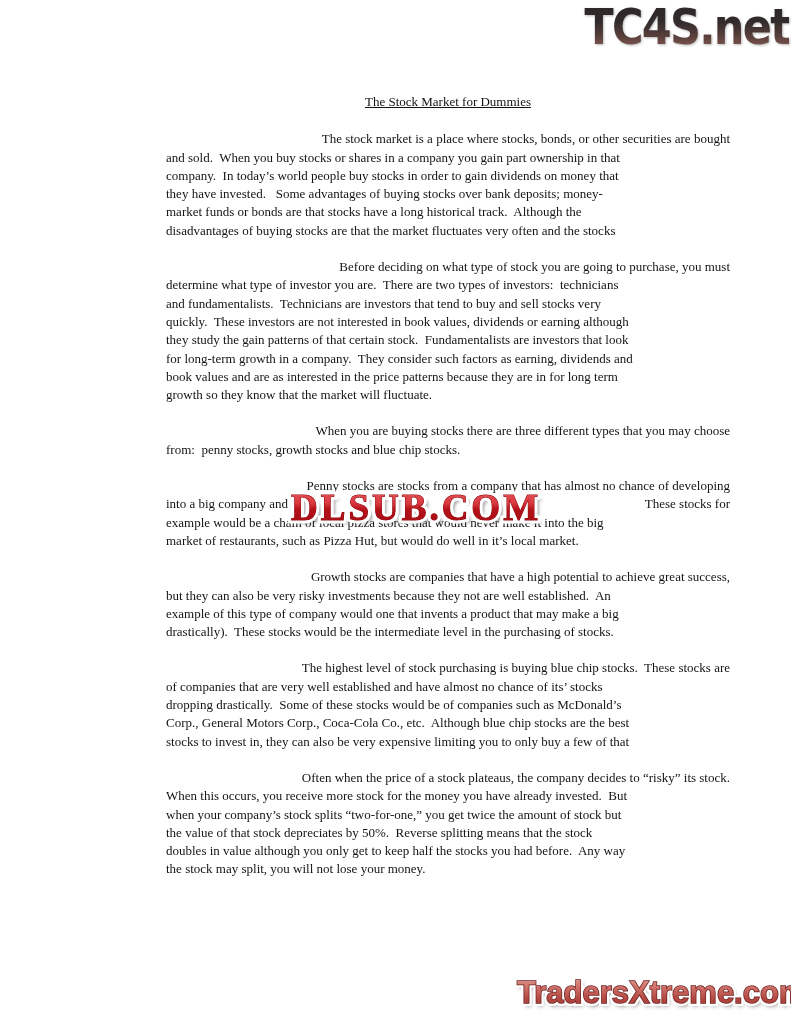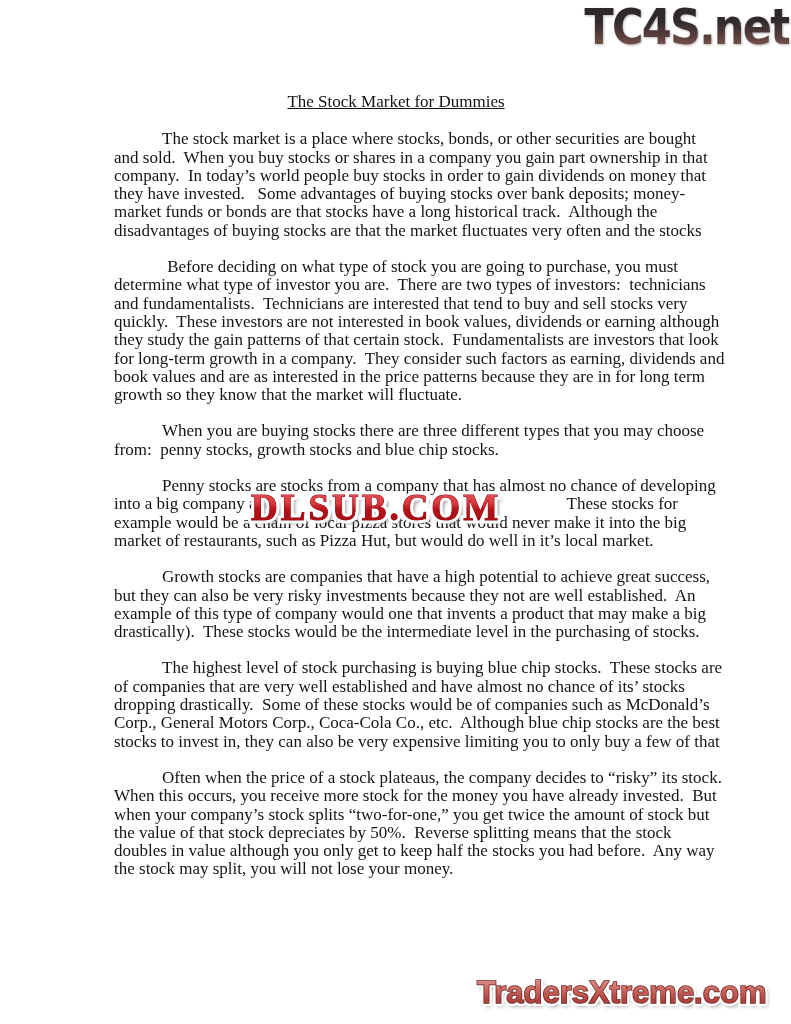"TC4S.net" .page { margin-left: none -> 40px }
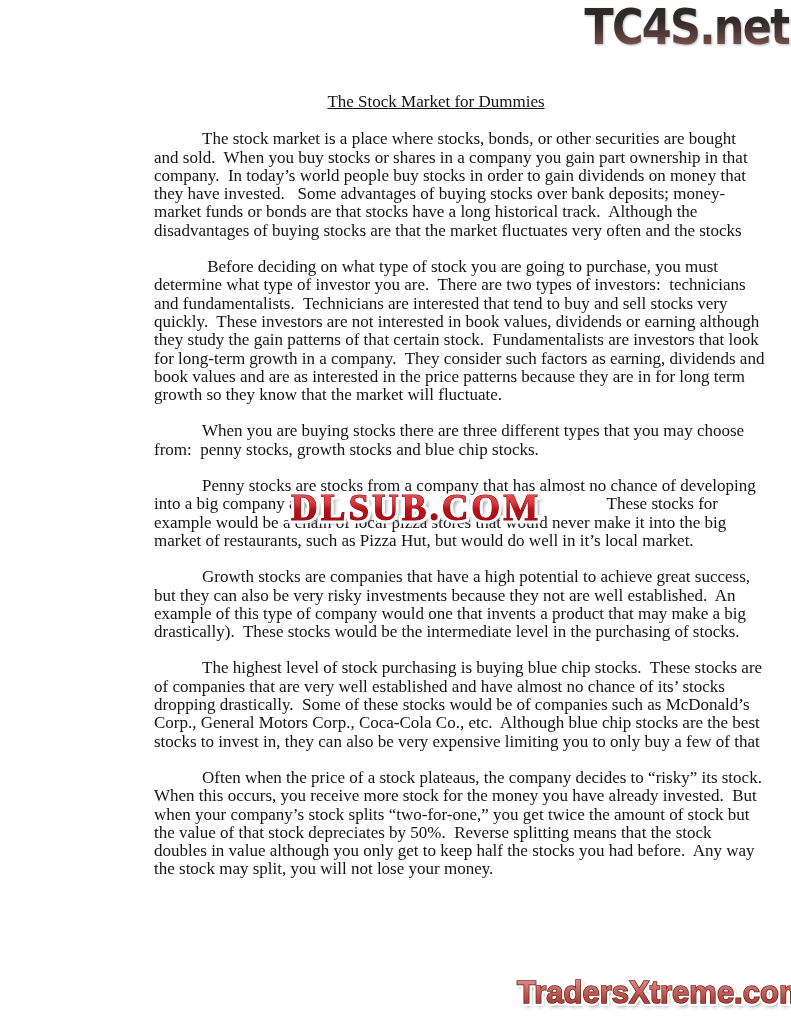"The Stock Market for Dummies" .content { font-size: 17px -> 13px; left: 114px -> 126px }
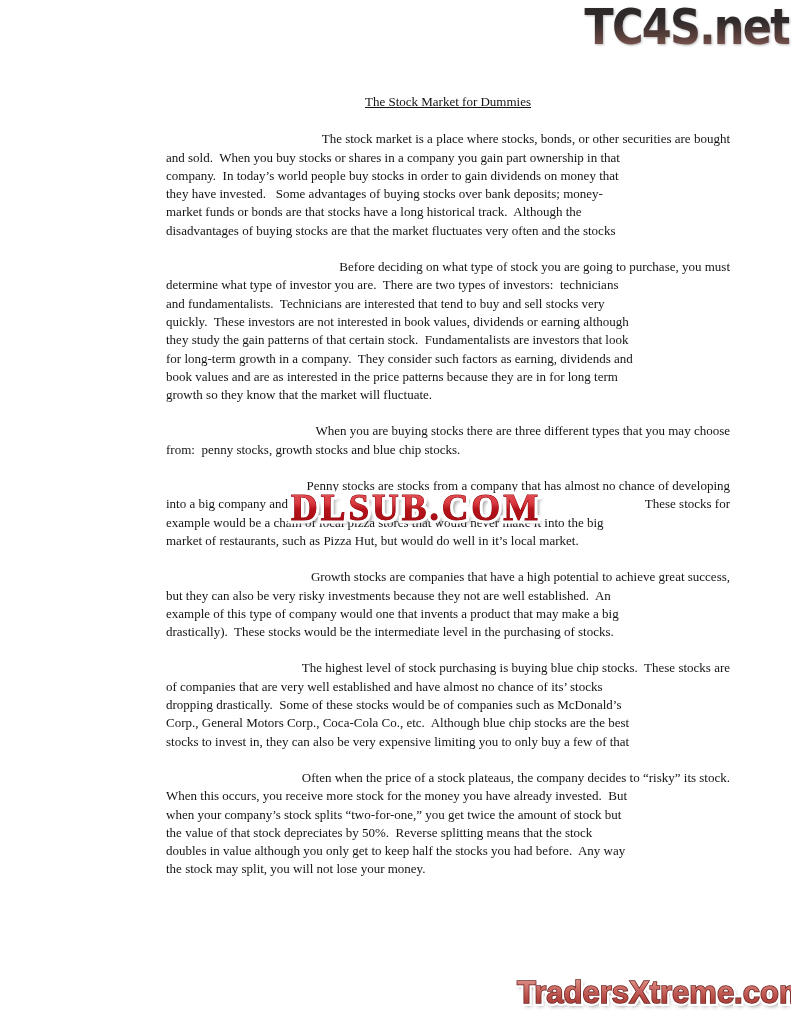"and fundamentalists. Technicians are" div.tline { text: interested -> investors }
